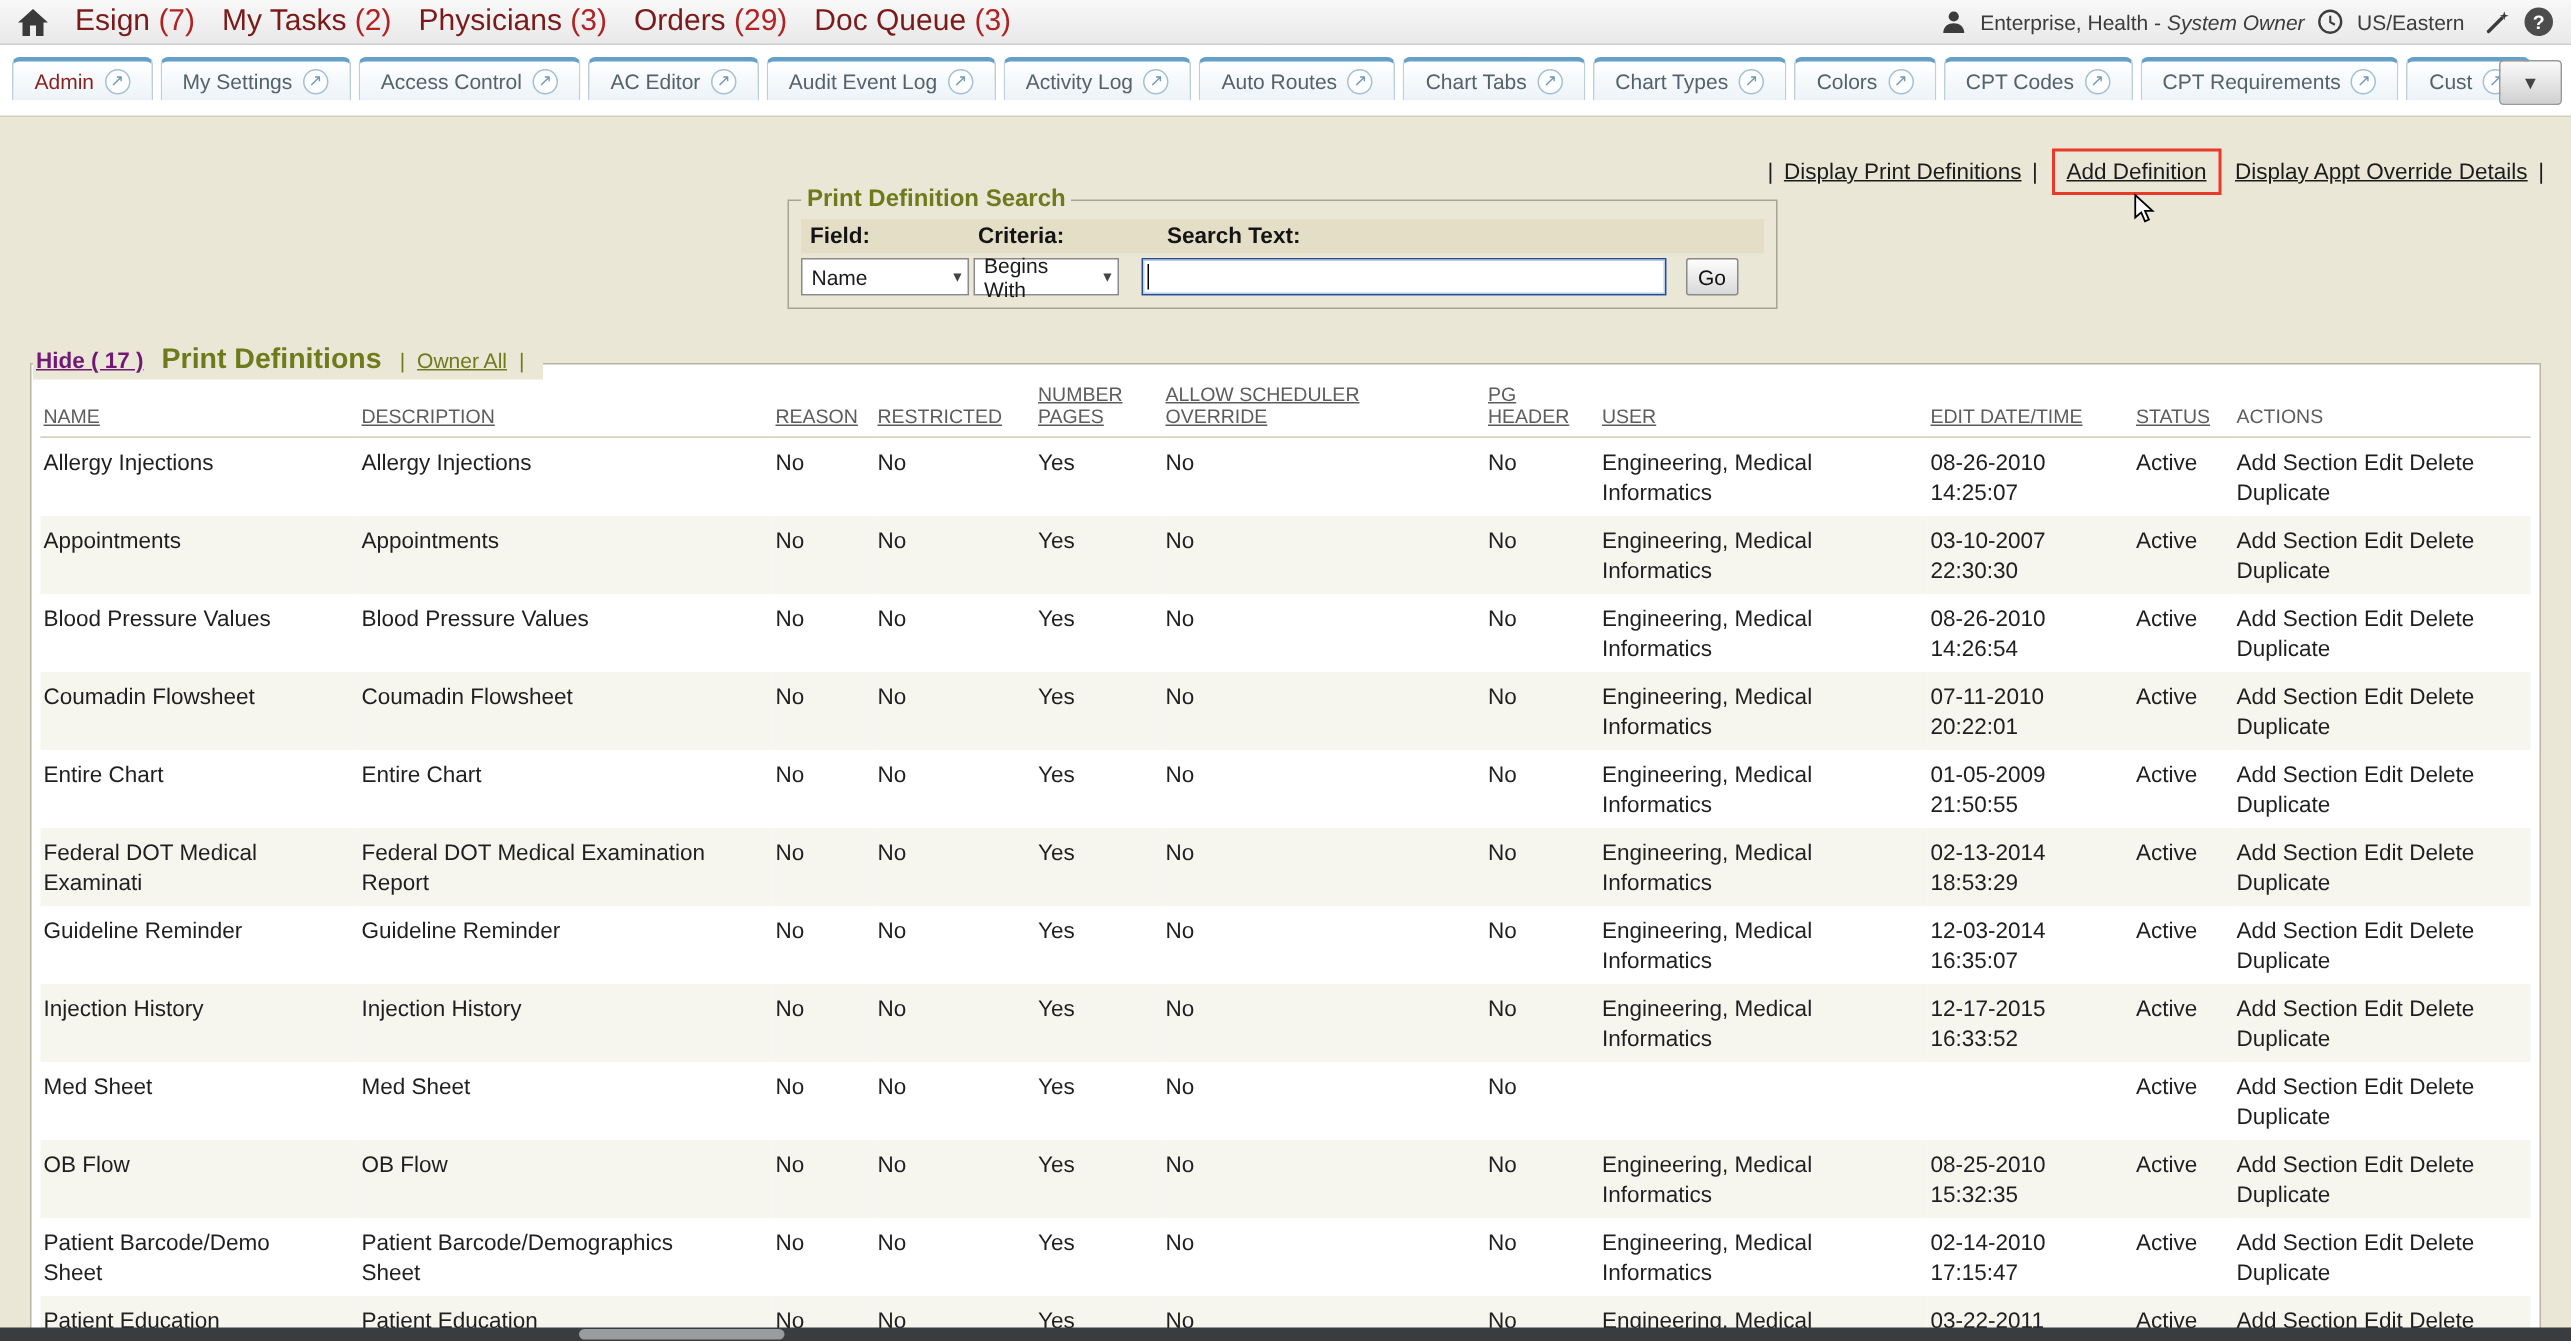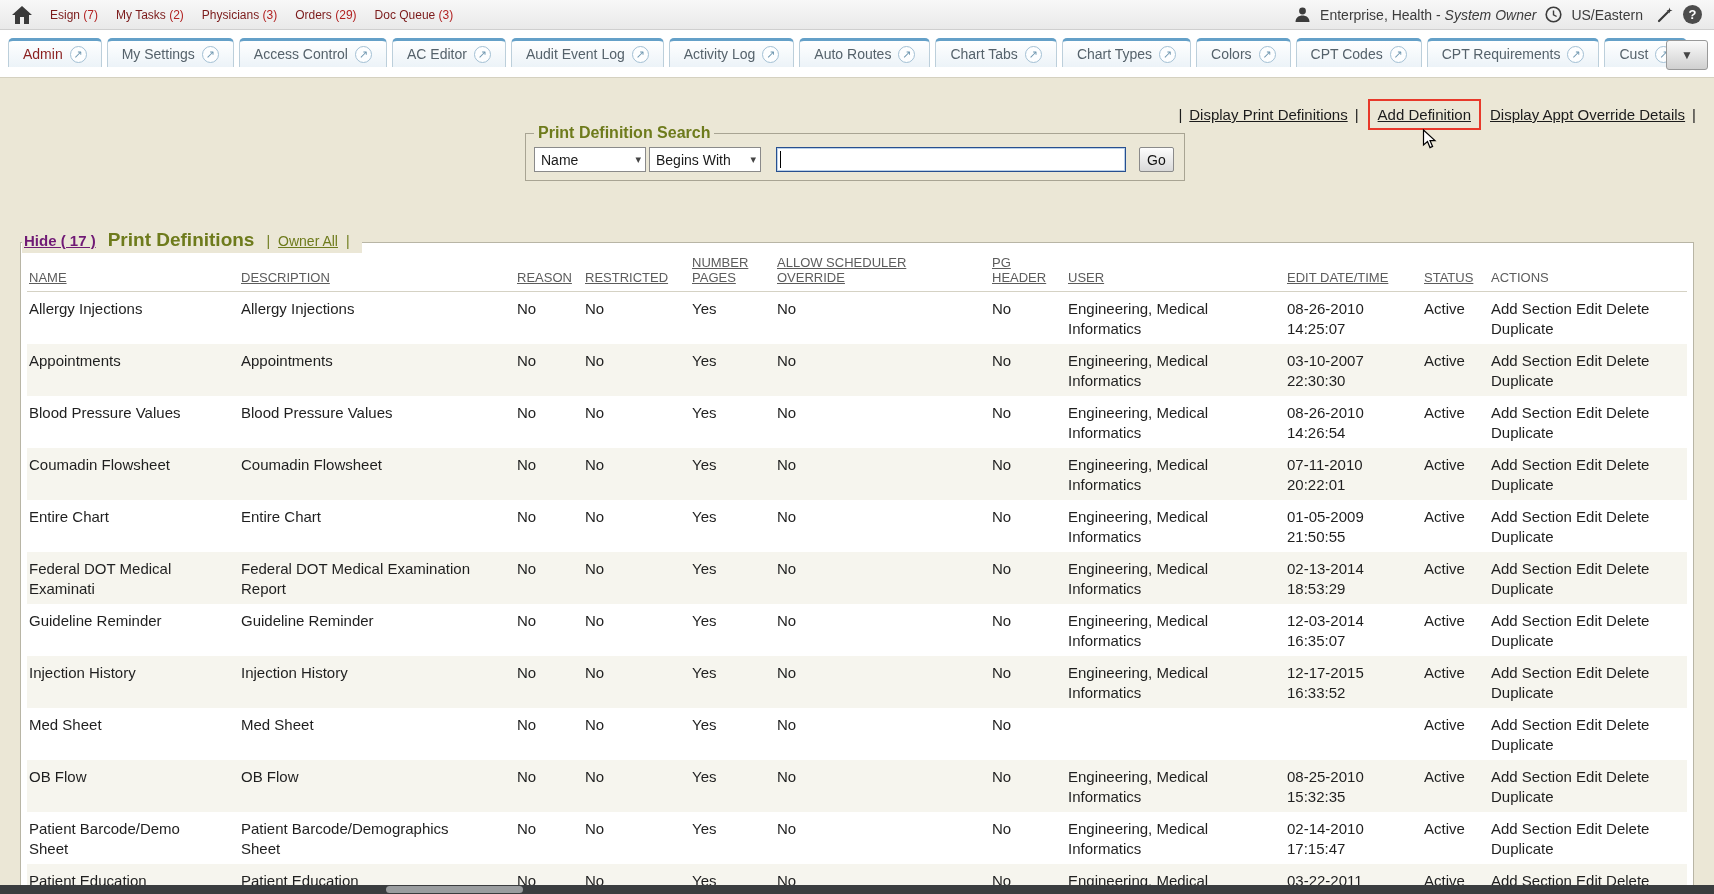"Esign (7)" .nav-item { font-size: 12px -> 20px }
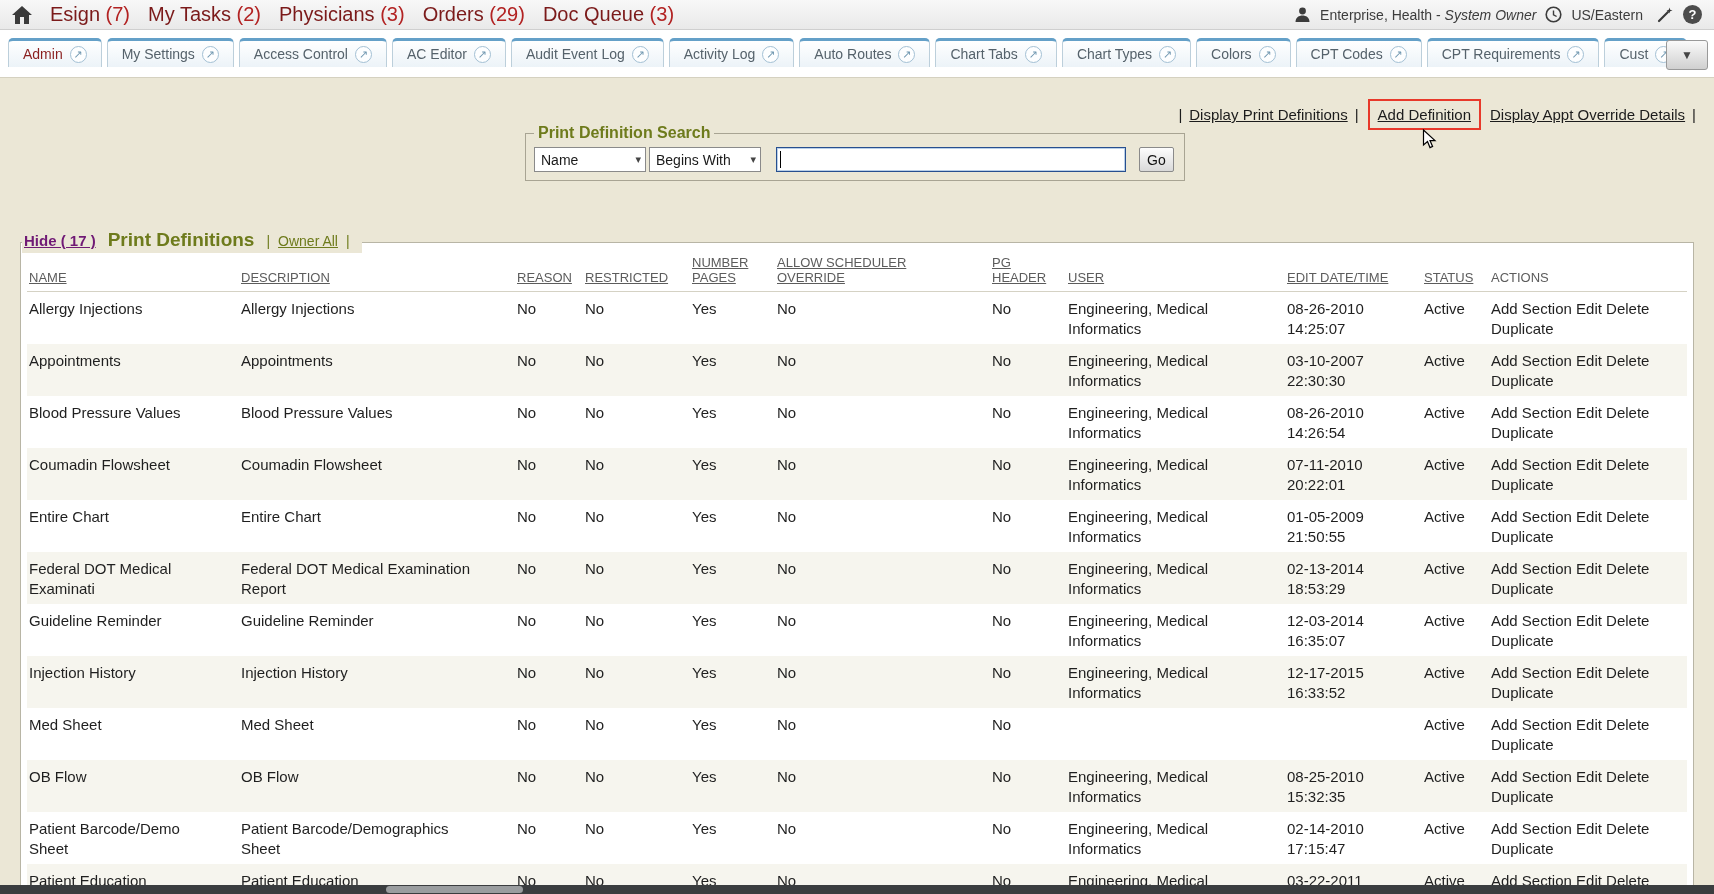"Field:" div.search-labels { html: none -> <div> <span>Field:</span> <span>Criteria:</span> <span>Search Text:</span> </div> }
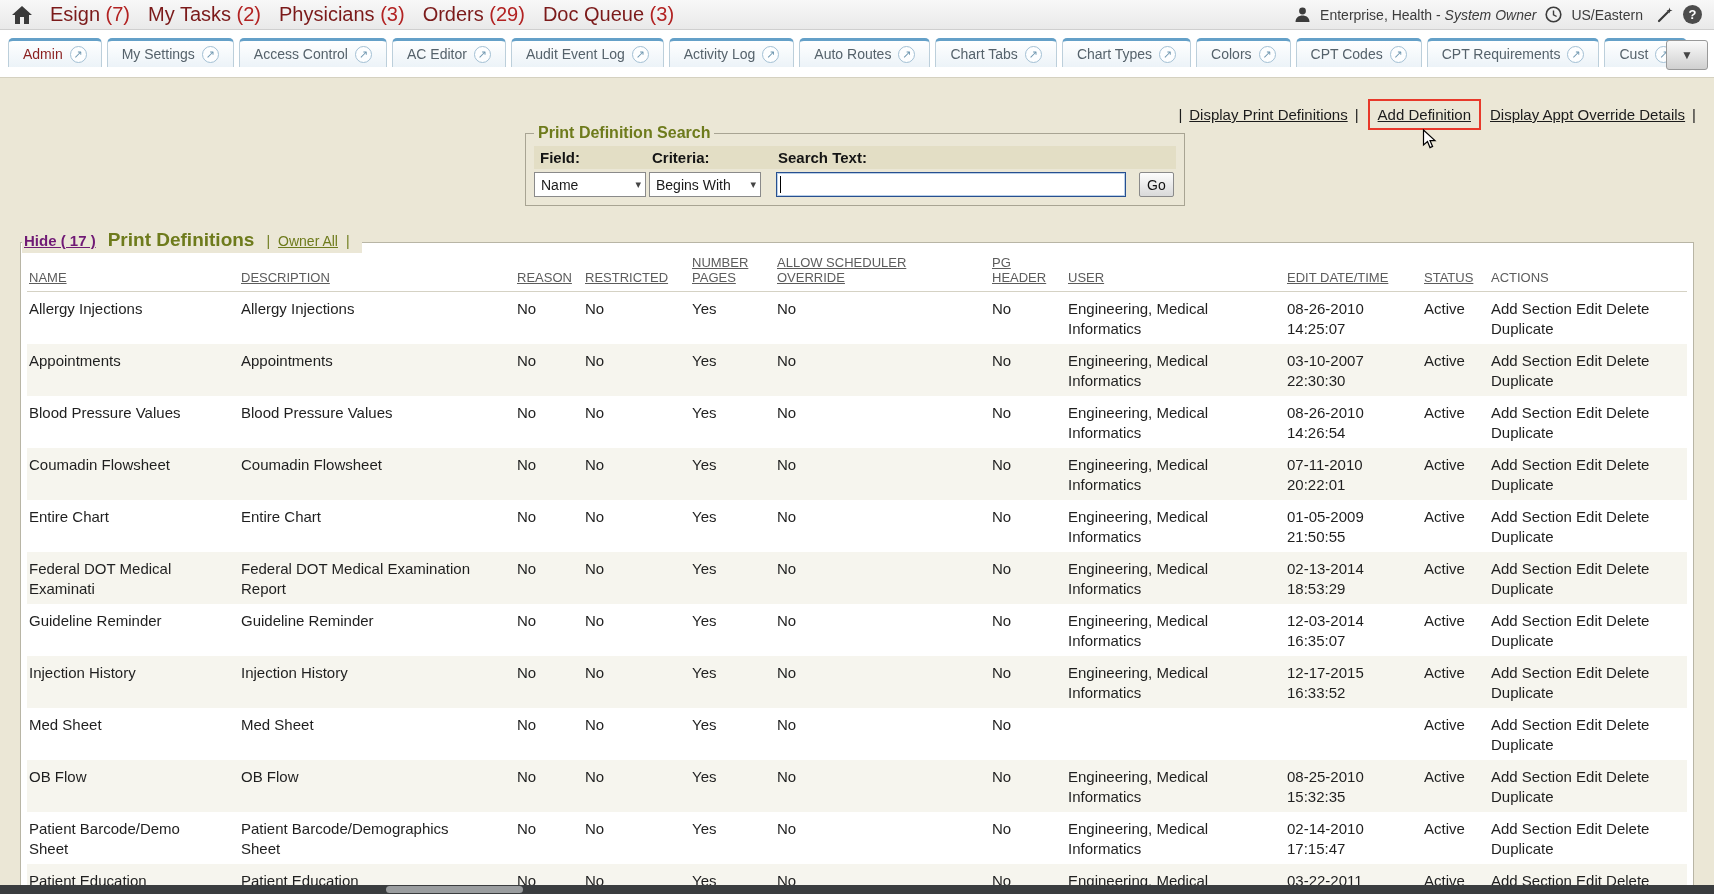"Begins With" .sel-criteria { width: 112px -> 97px }
